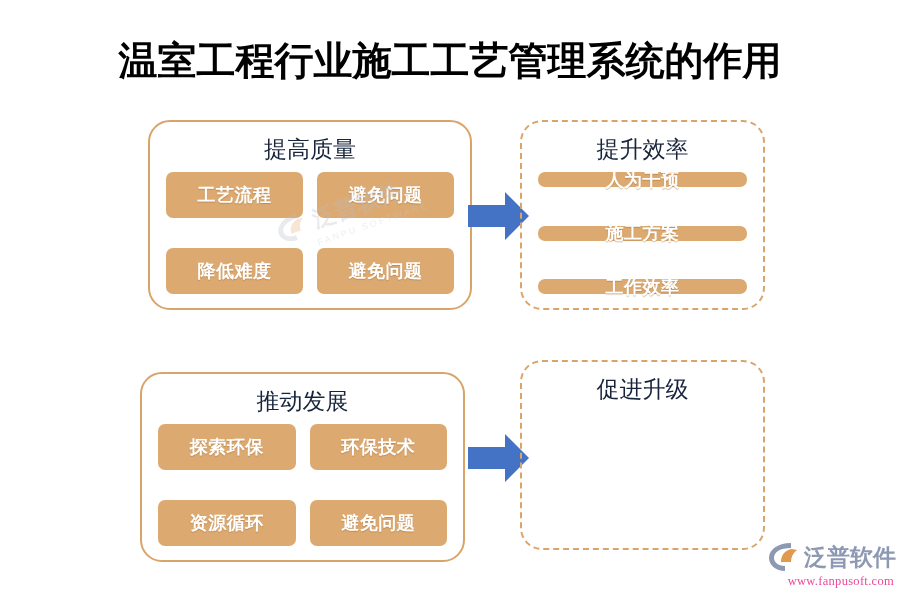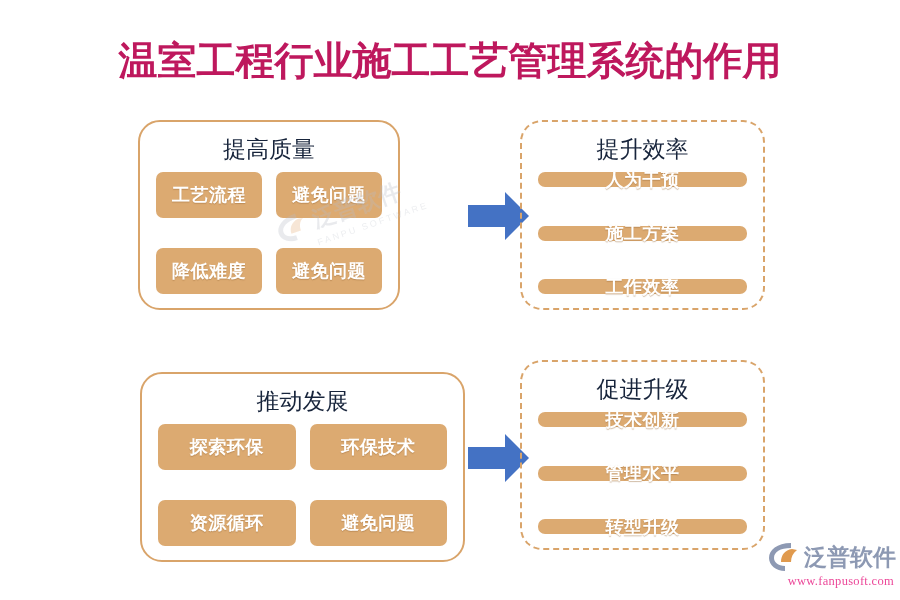"温室工程行业施工工艺管理系统的作用" #page-title { color: #be185d -> #000000 }
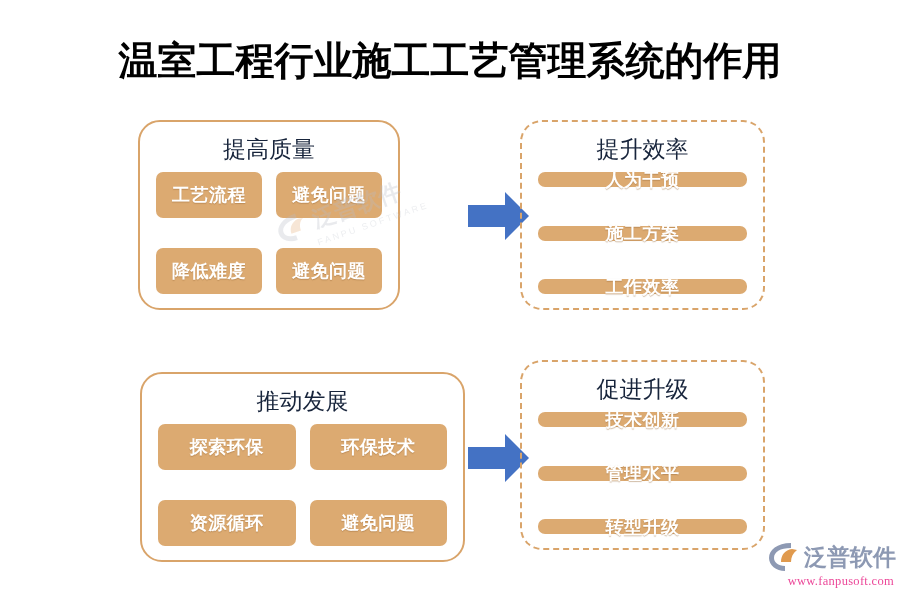"提高质量" div.panel { left: 138px -> 148px; width: 262px -> 324px }
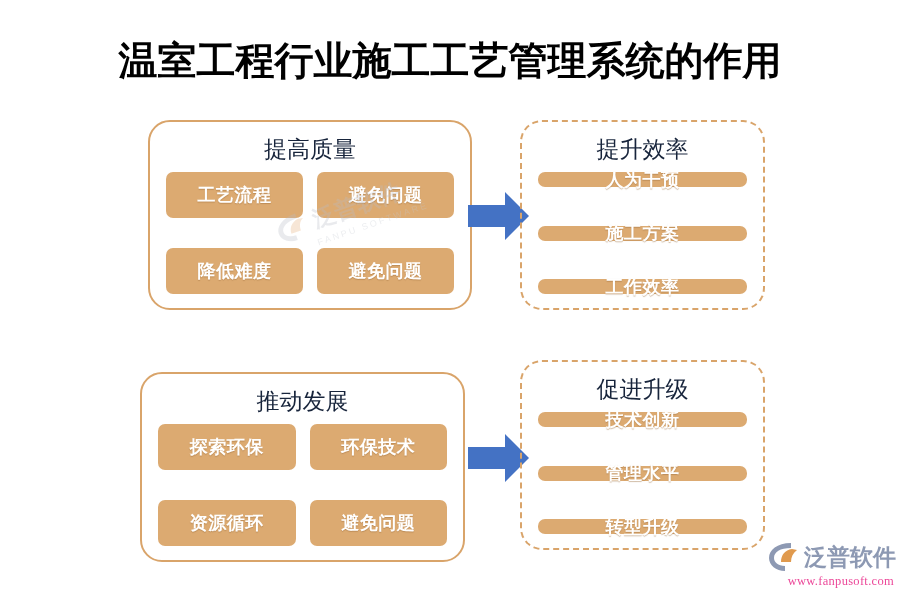"技术创新" div.panel-body { html: <div> <div>技术创新</div> <div>管理水平</div> <div>转型升级</div> </div> -> none }
